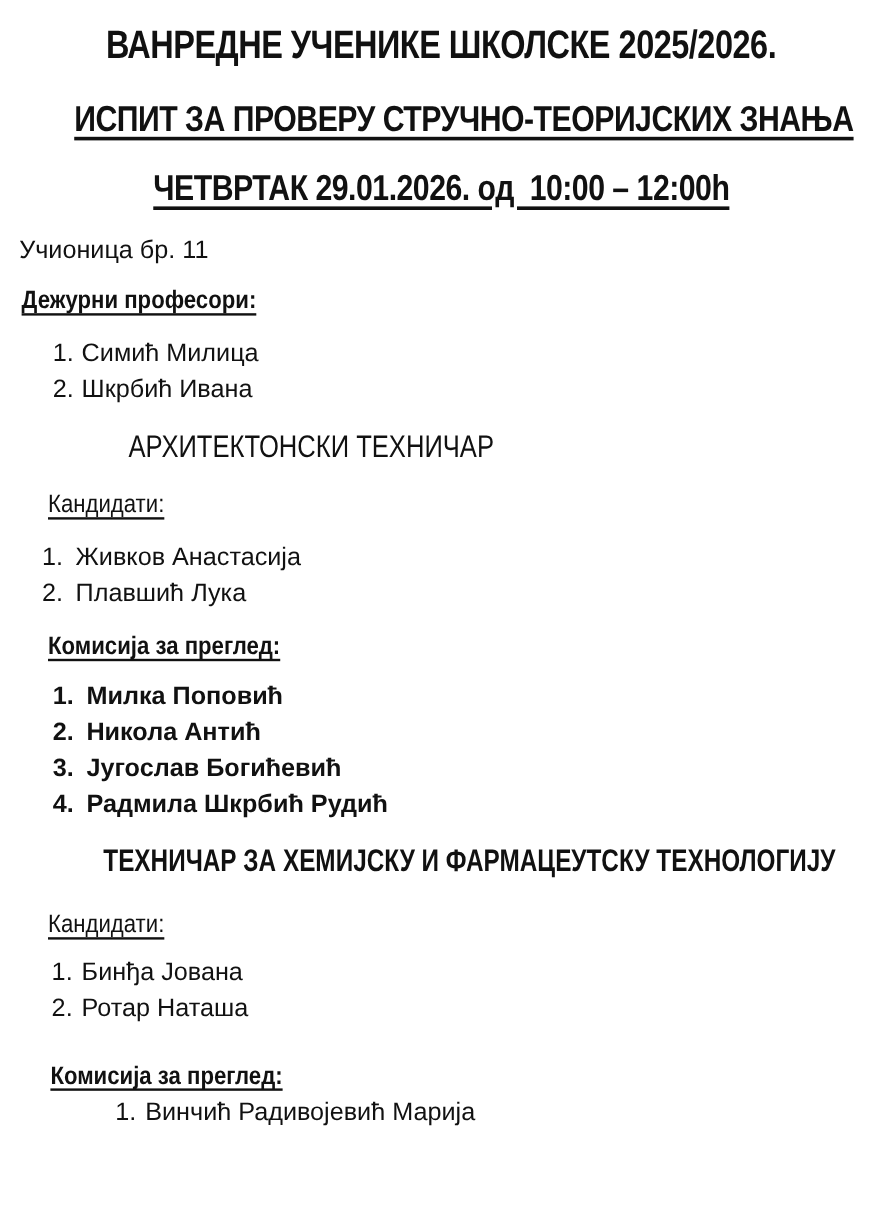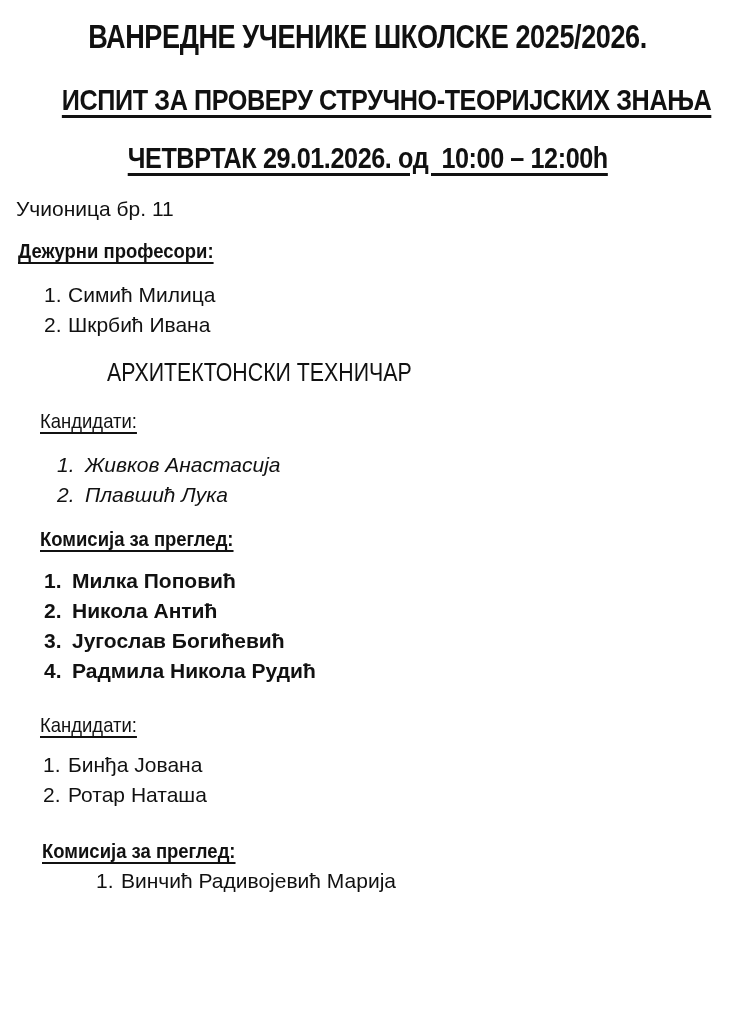"Живков Анастасија" .cand-list-1 { font-style: italic -> none; padding-left: 57px -> 35px }
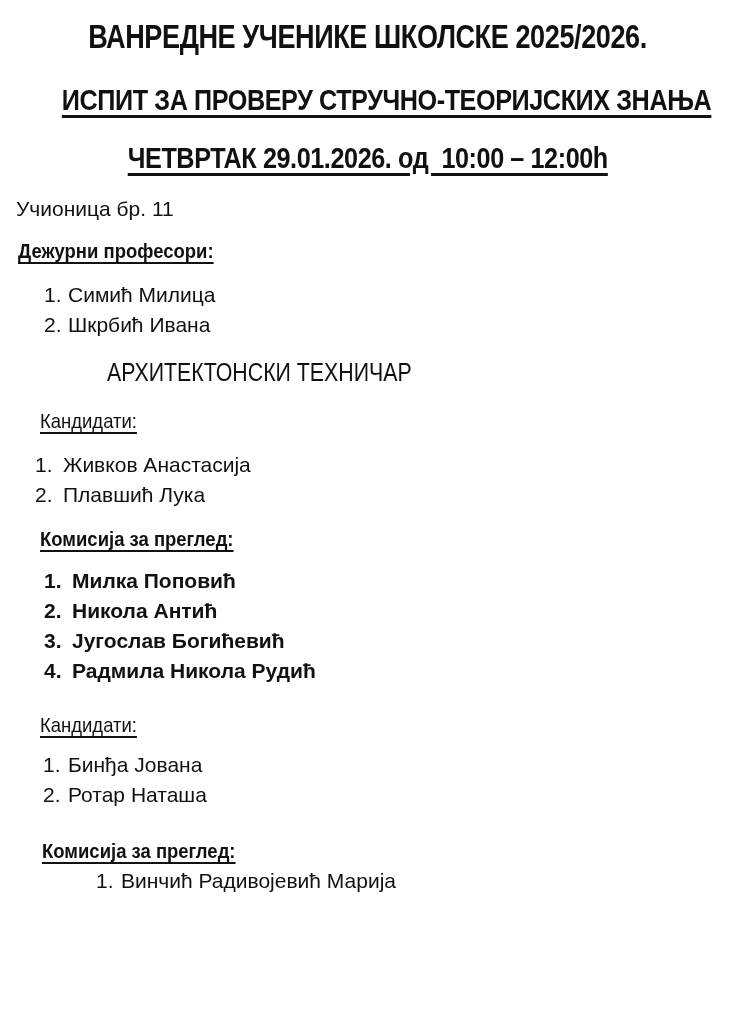"Радмила Никола Рудић" span { text: Никола -> Шкрбић }
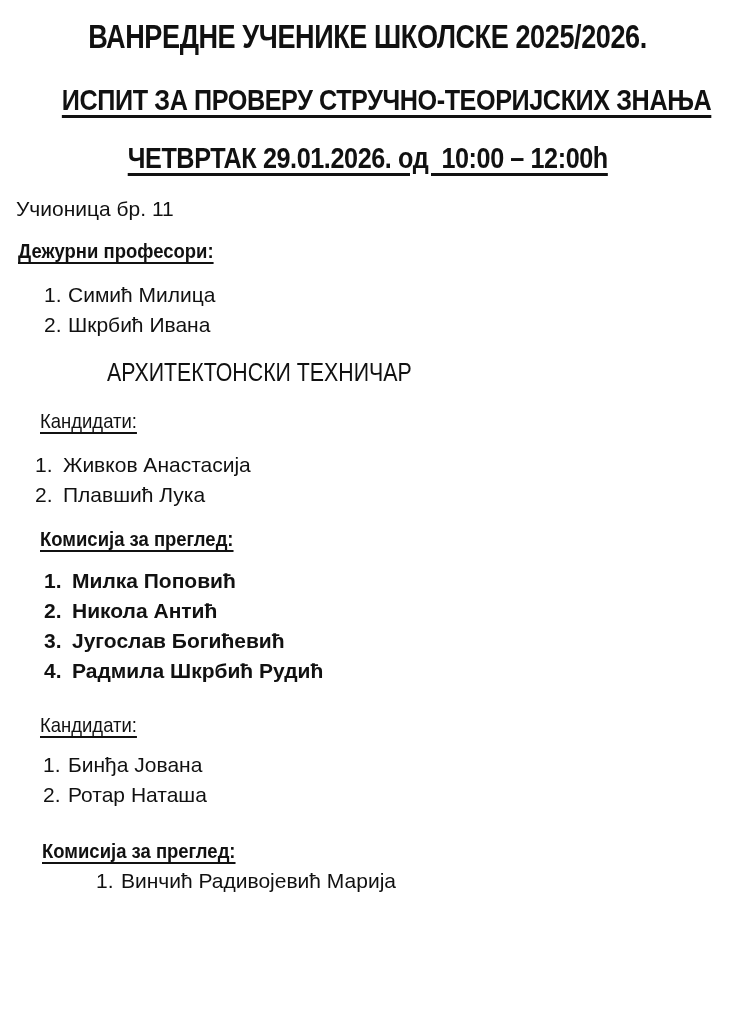"ТЕХНИЧАР ЗА ХЕМИЈСКУ И ФАРМАЦЕУТСКУ" div.heading2 { html: none -> <div> <span>ТЕХНИЧАР ЗА ХЕМИЈСКУ И ФАРМАЦЕУТСКУ ТЕХНОЛОГИЈУ</span> </div> }
